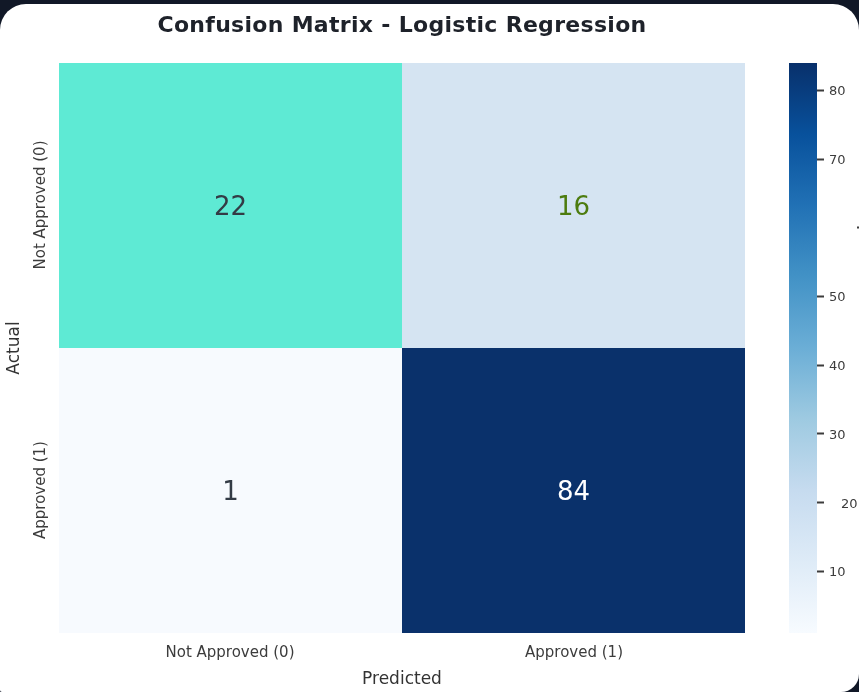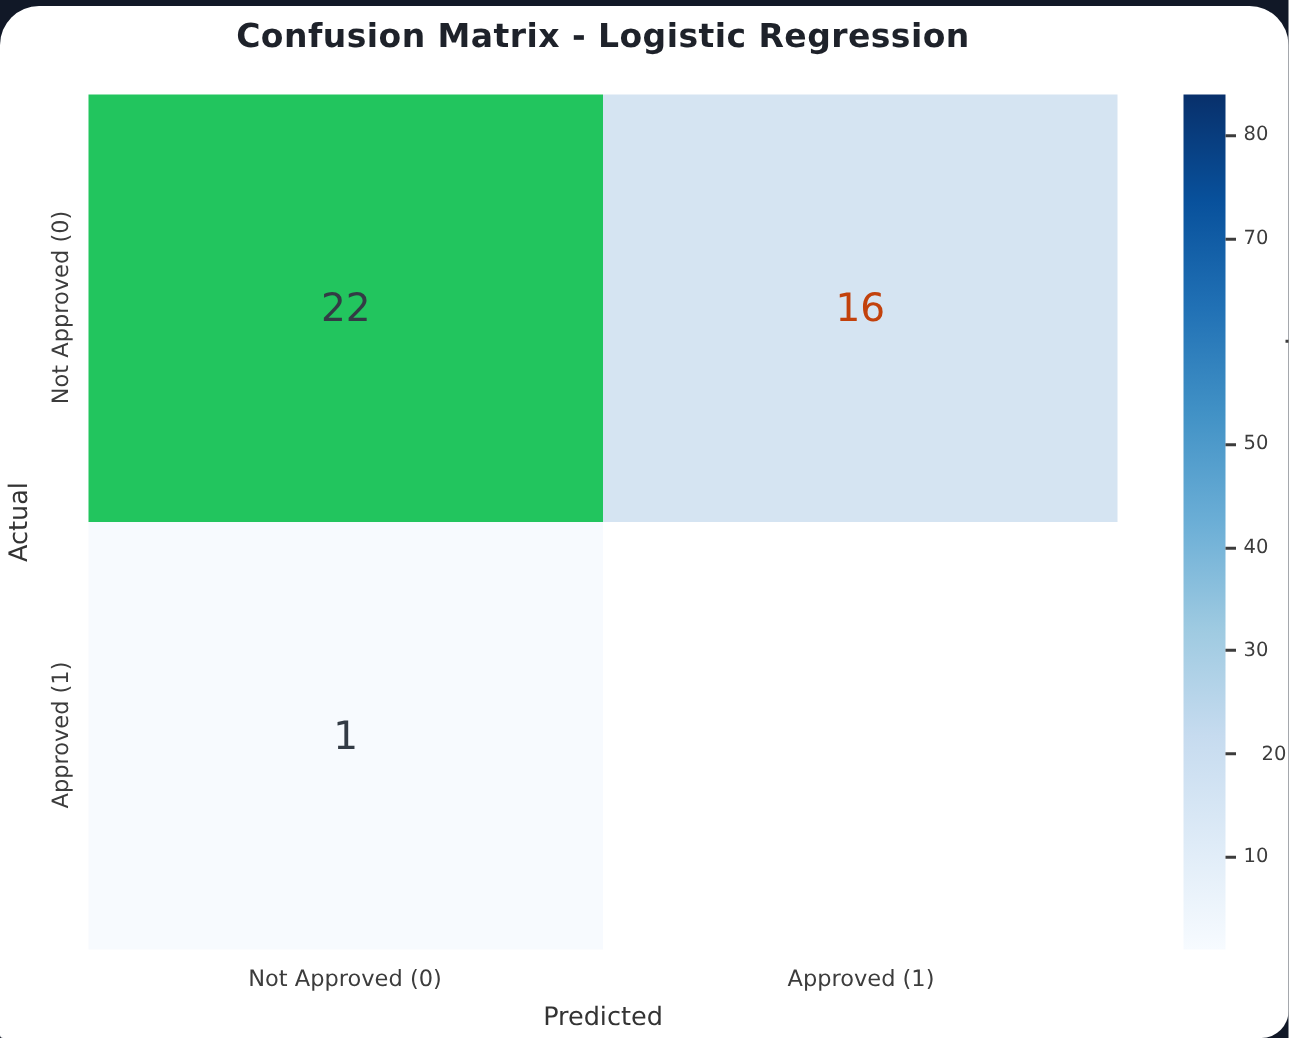"22" div.cell { background-color: #22c55e -> #5eead4 }
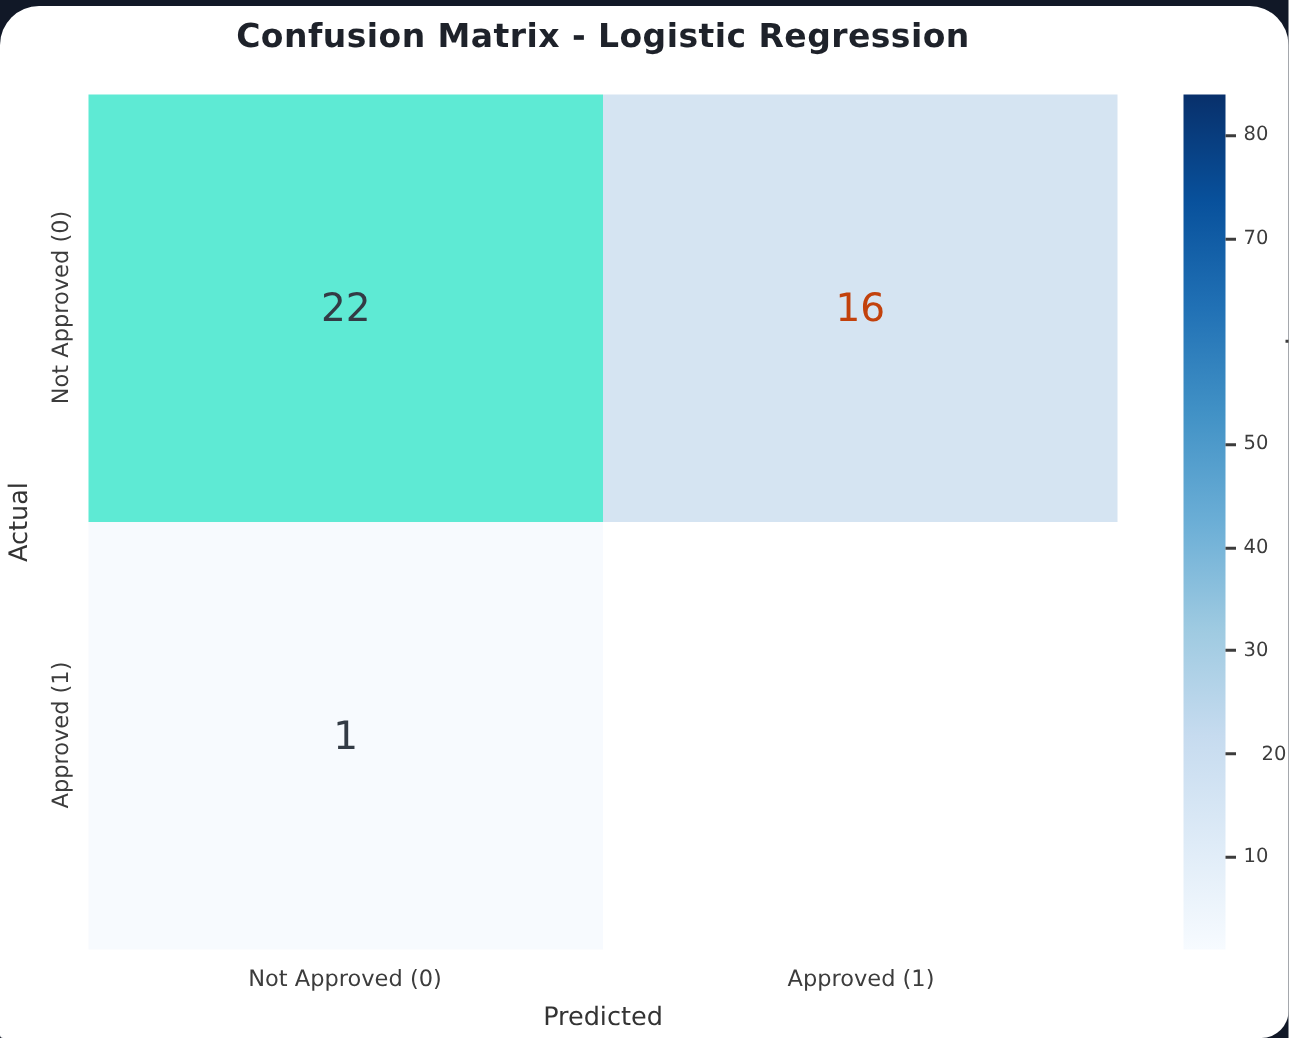"16" div.cell { color: #c2410c -> #4d7c0f }
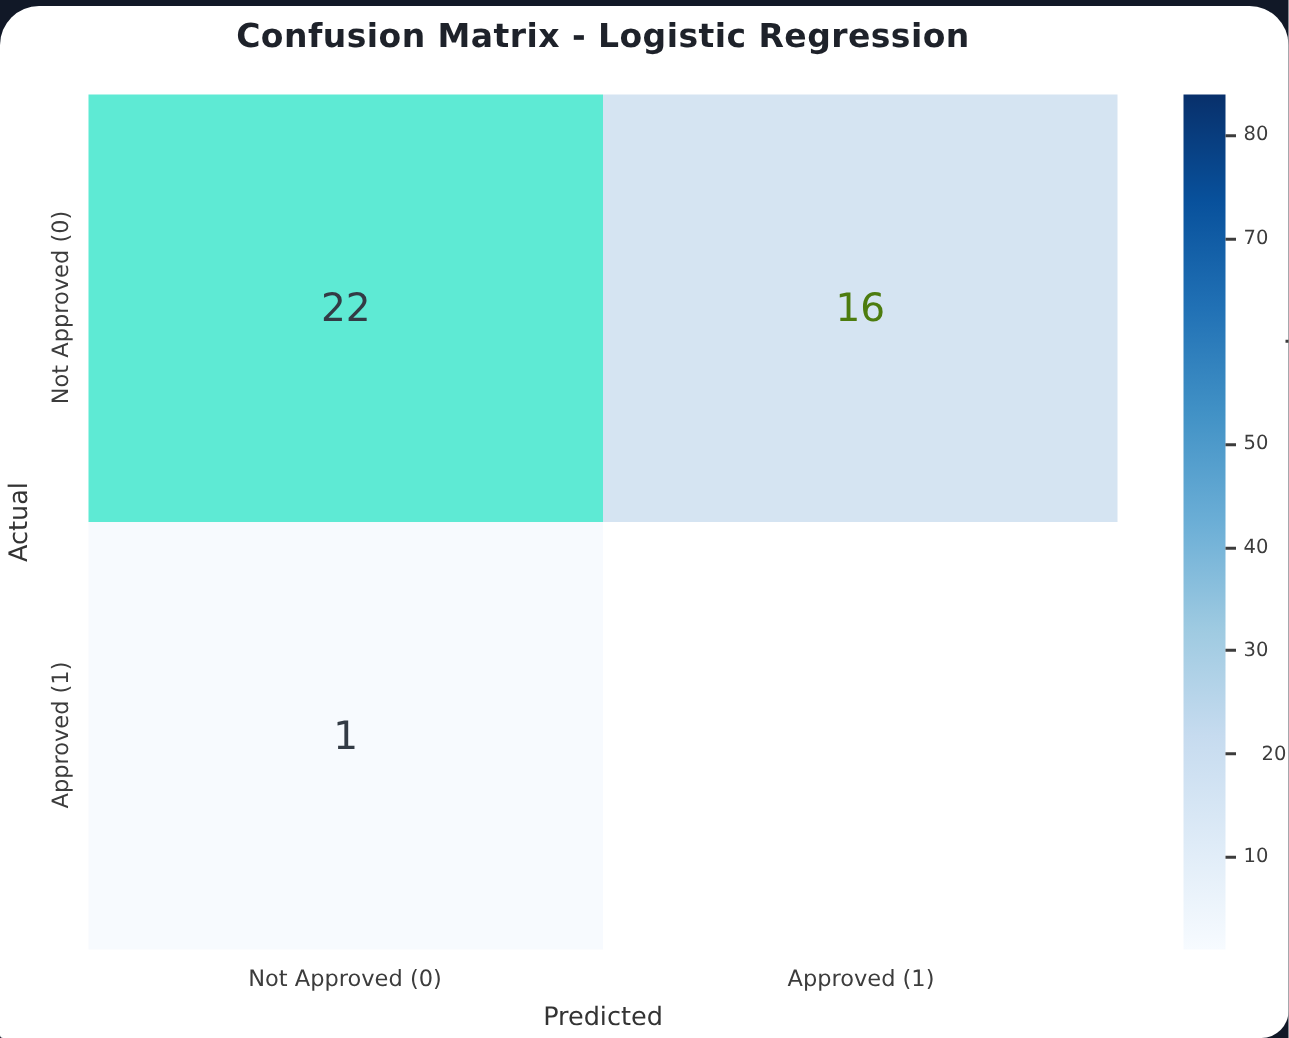"84" div.cell { html: none -> <div>84</div> }
